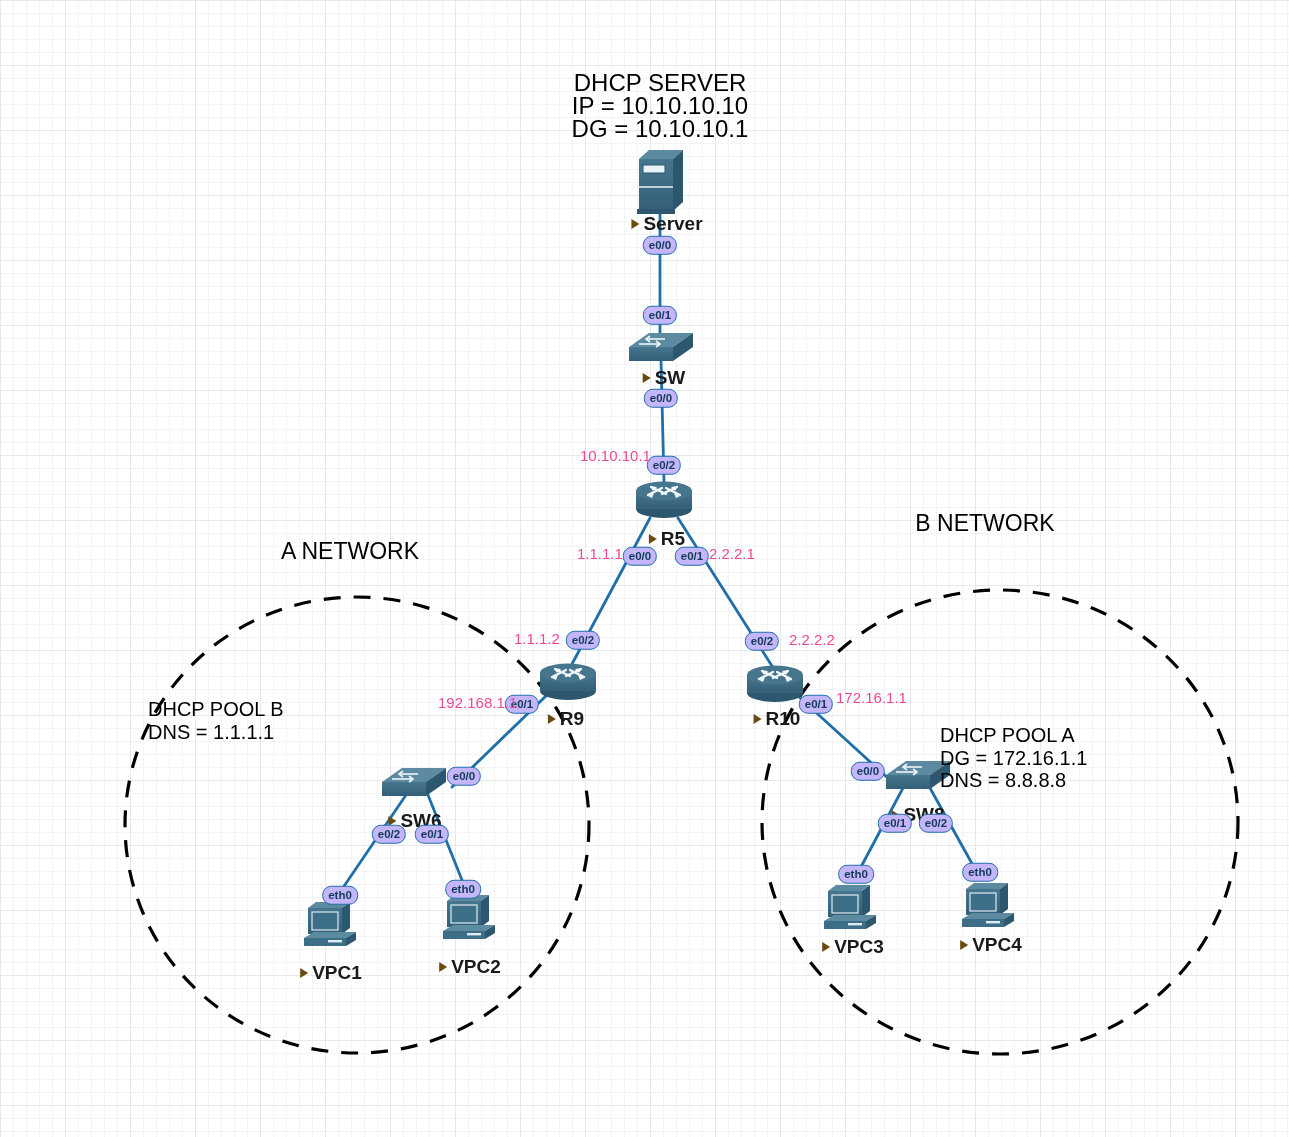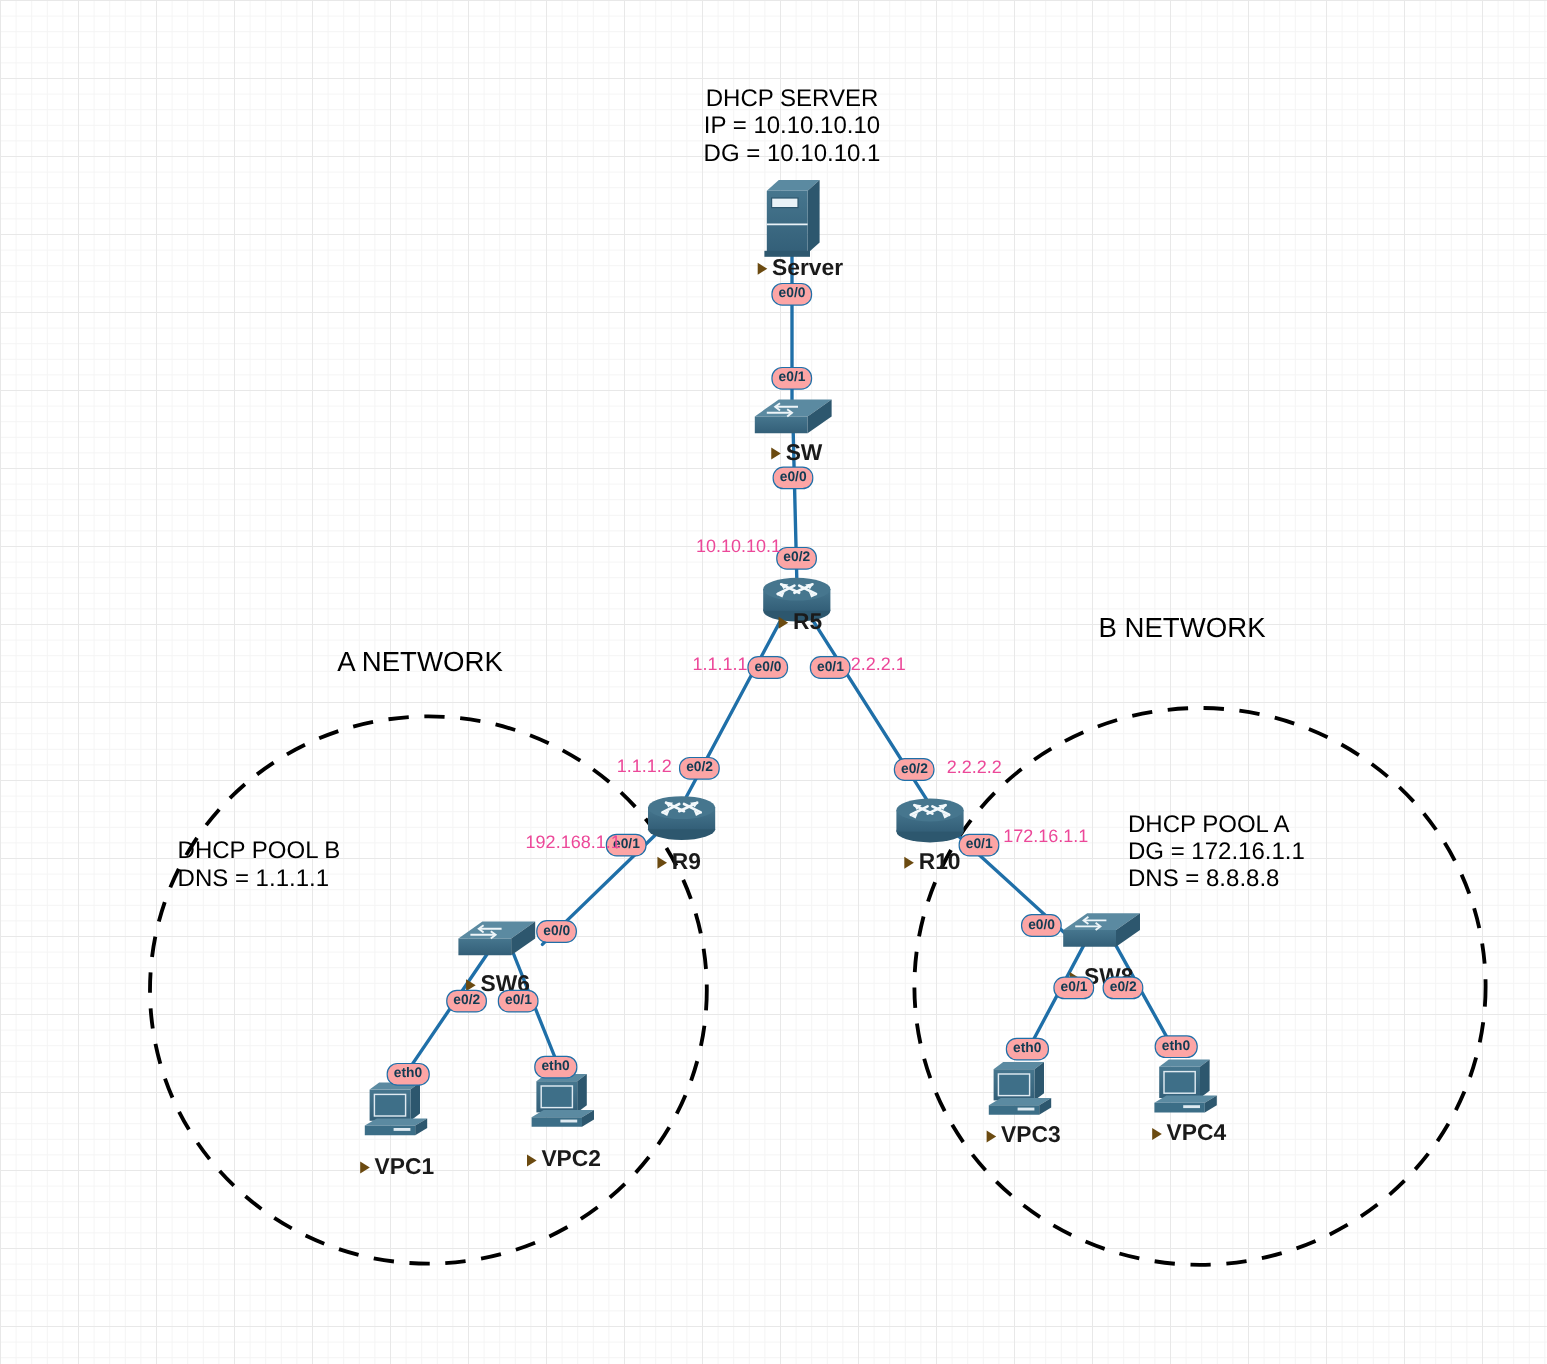"DHCP SERVER" .block-title { font-size: 20px -> 24px }
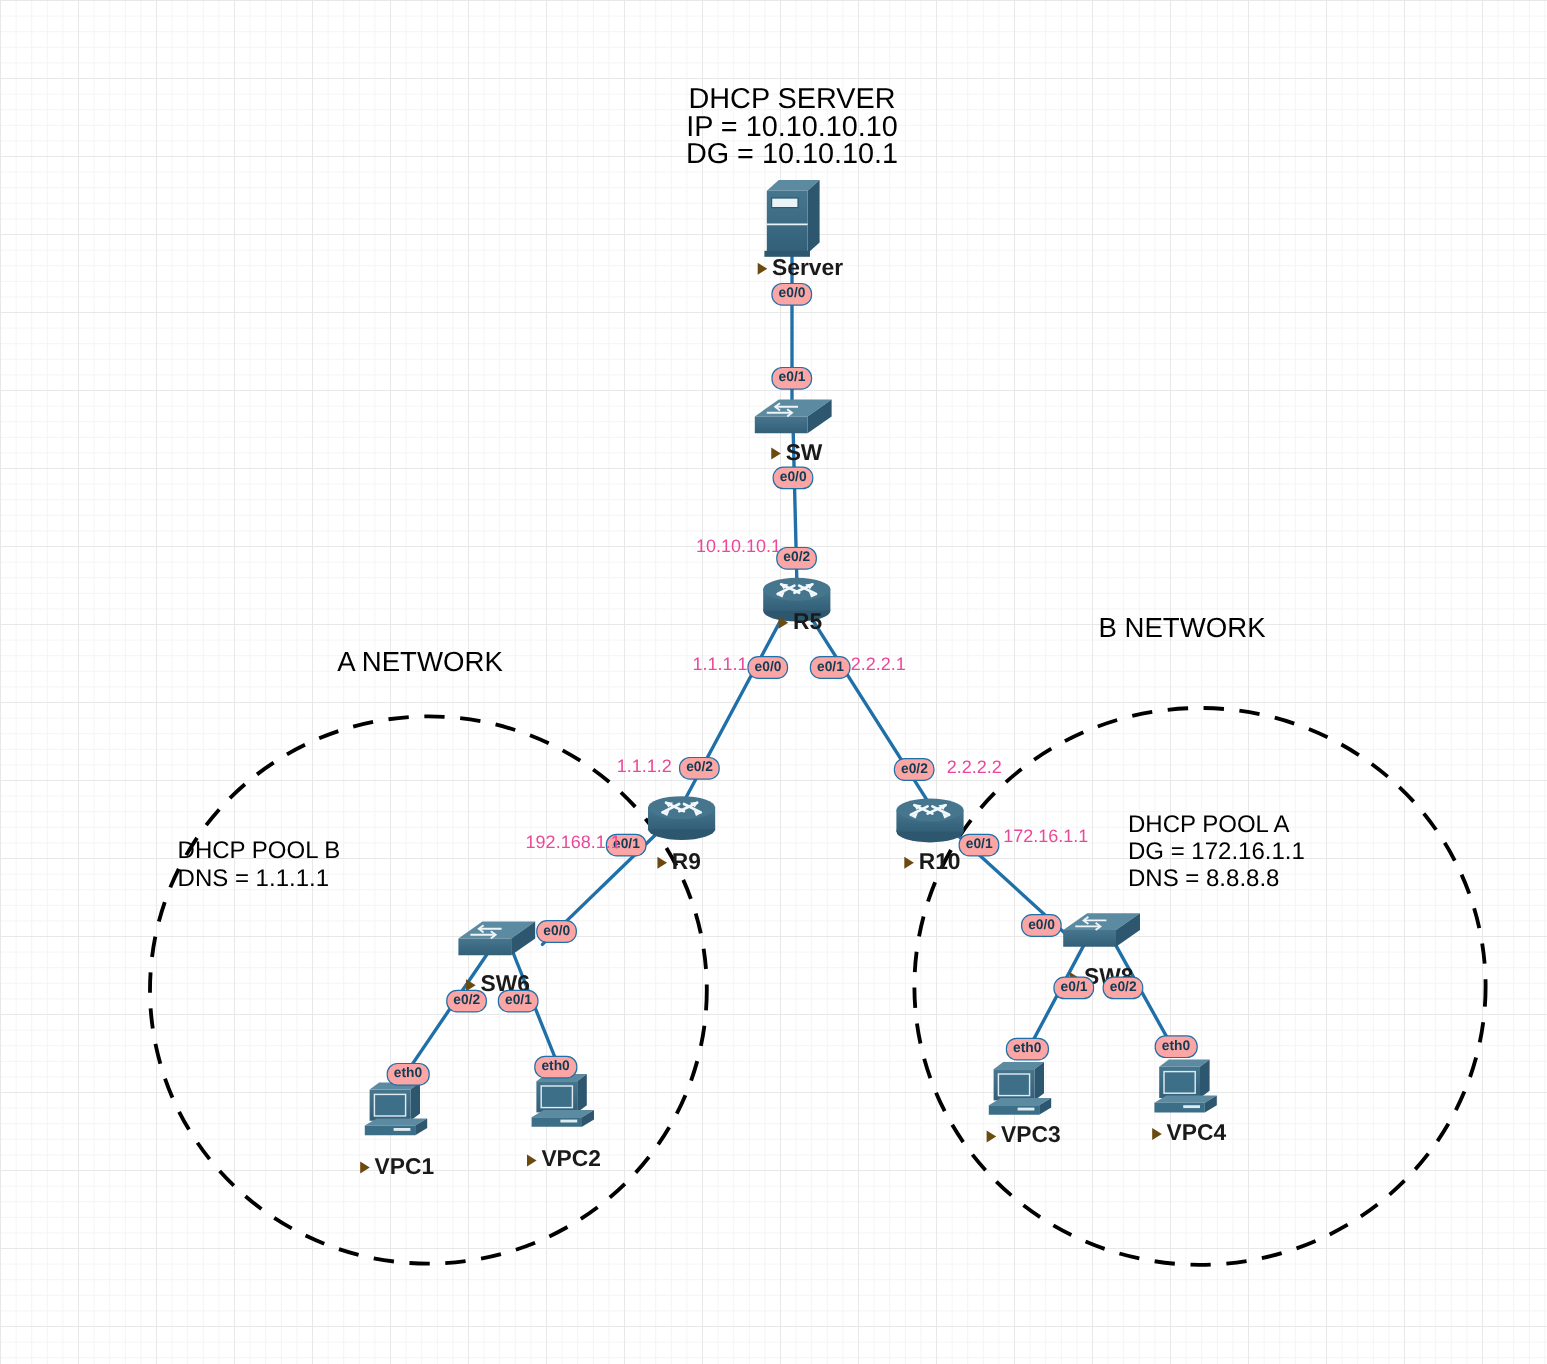"e0/0" .ifbub { background: #fca5a5 -> #c4b5fd }
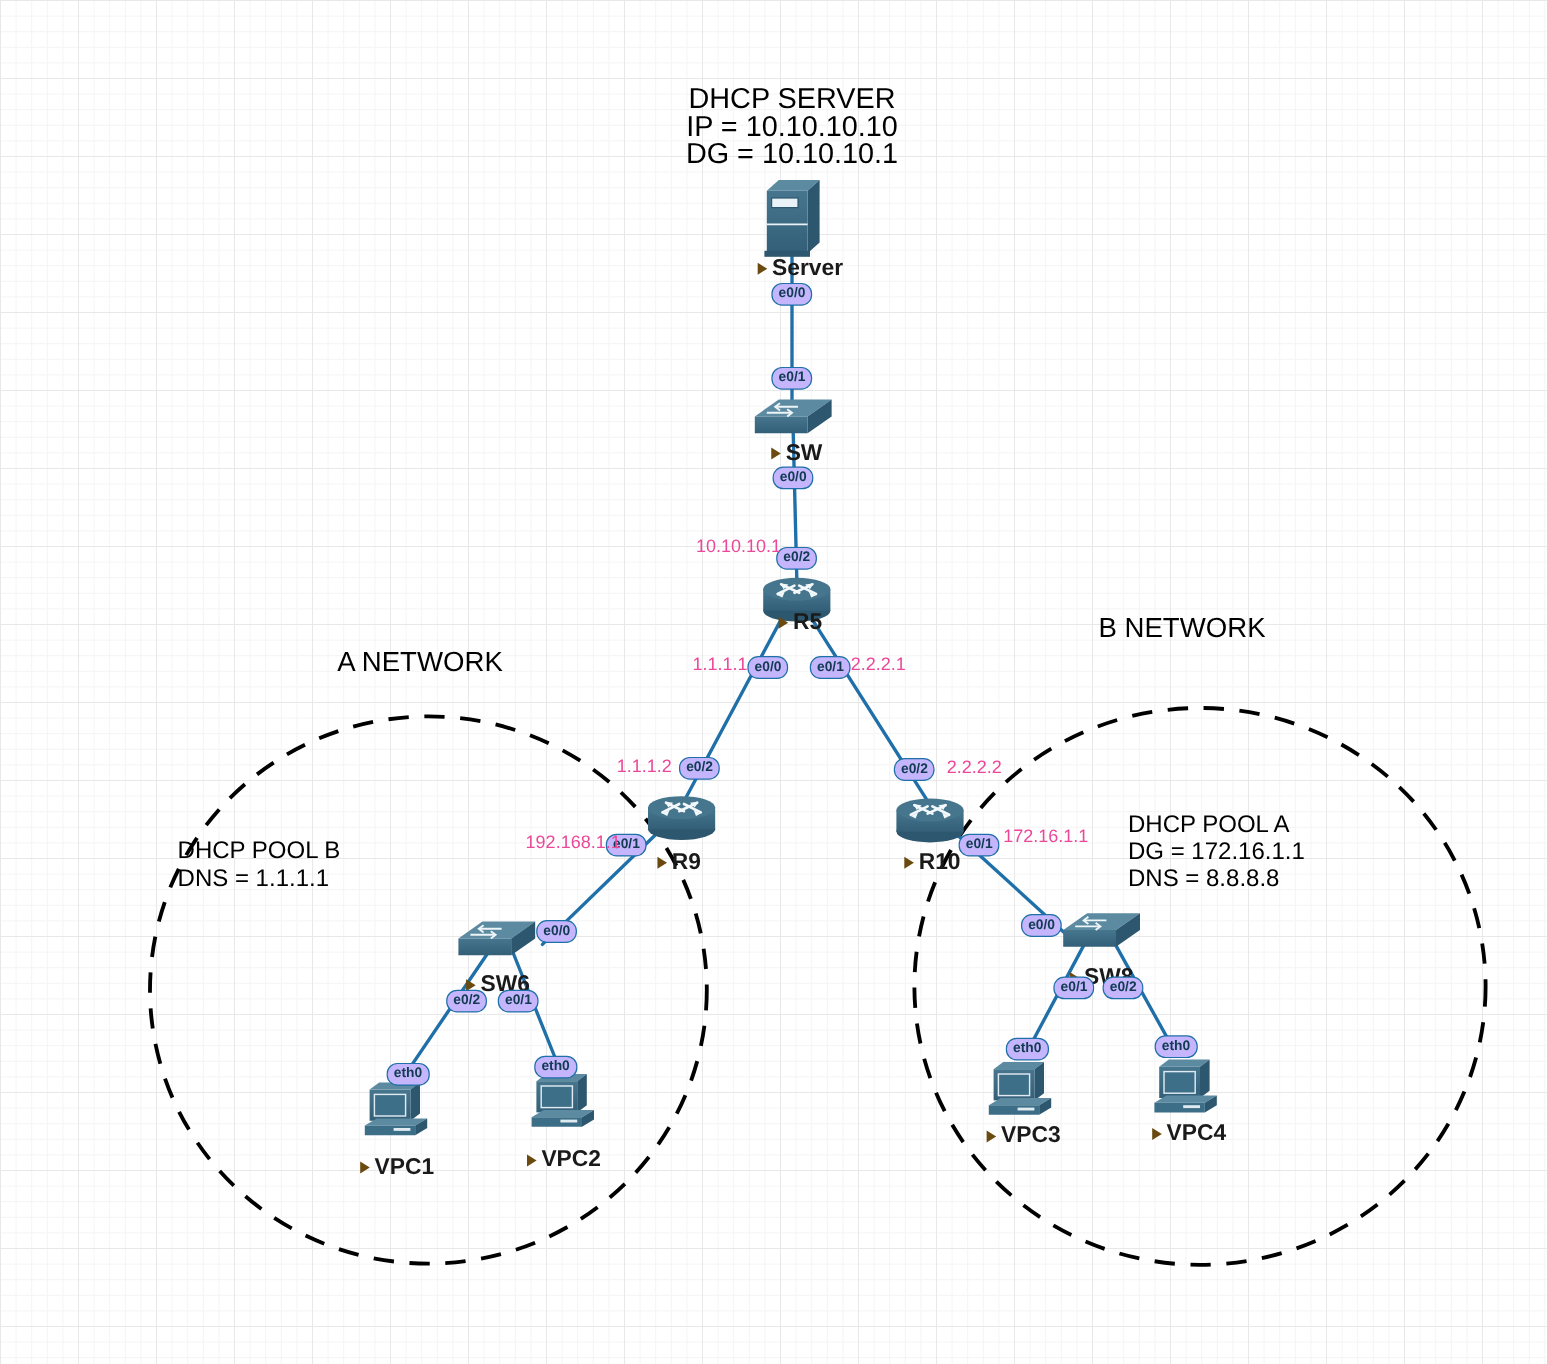"R5" div.devlabel { top: 508px -> 528px }
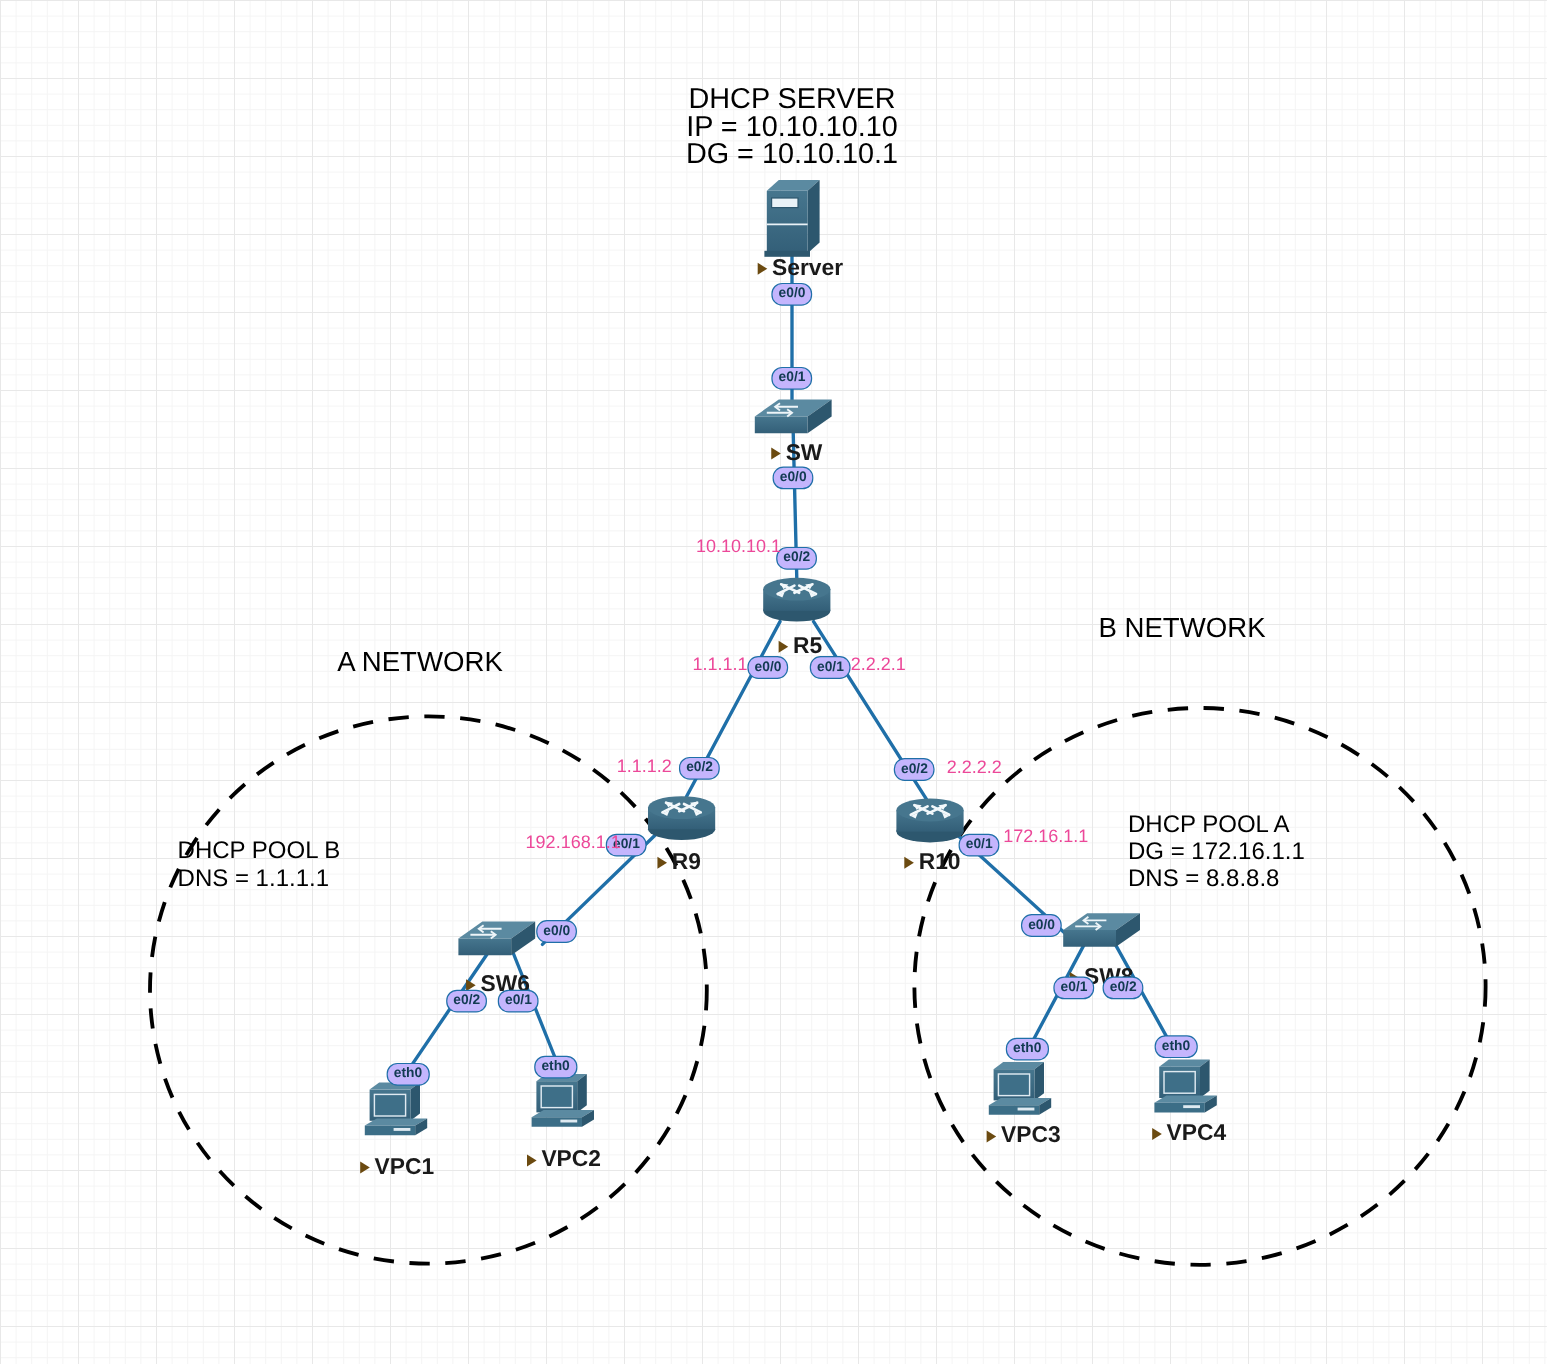"DHCP POOL A" div.pool-box { top: 676px -> 724px }
